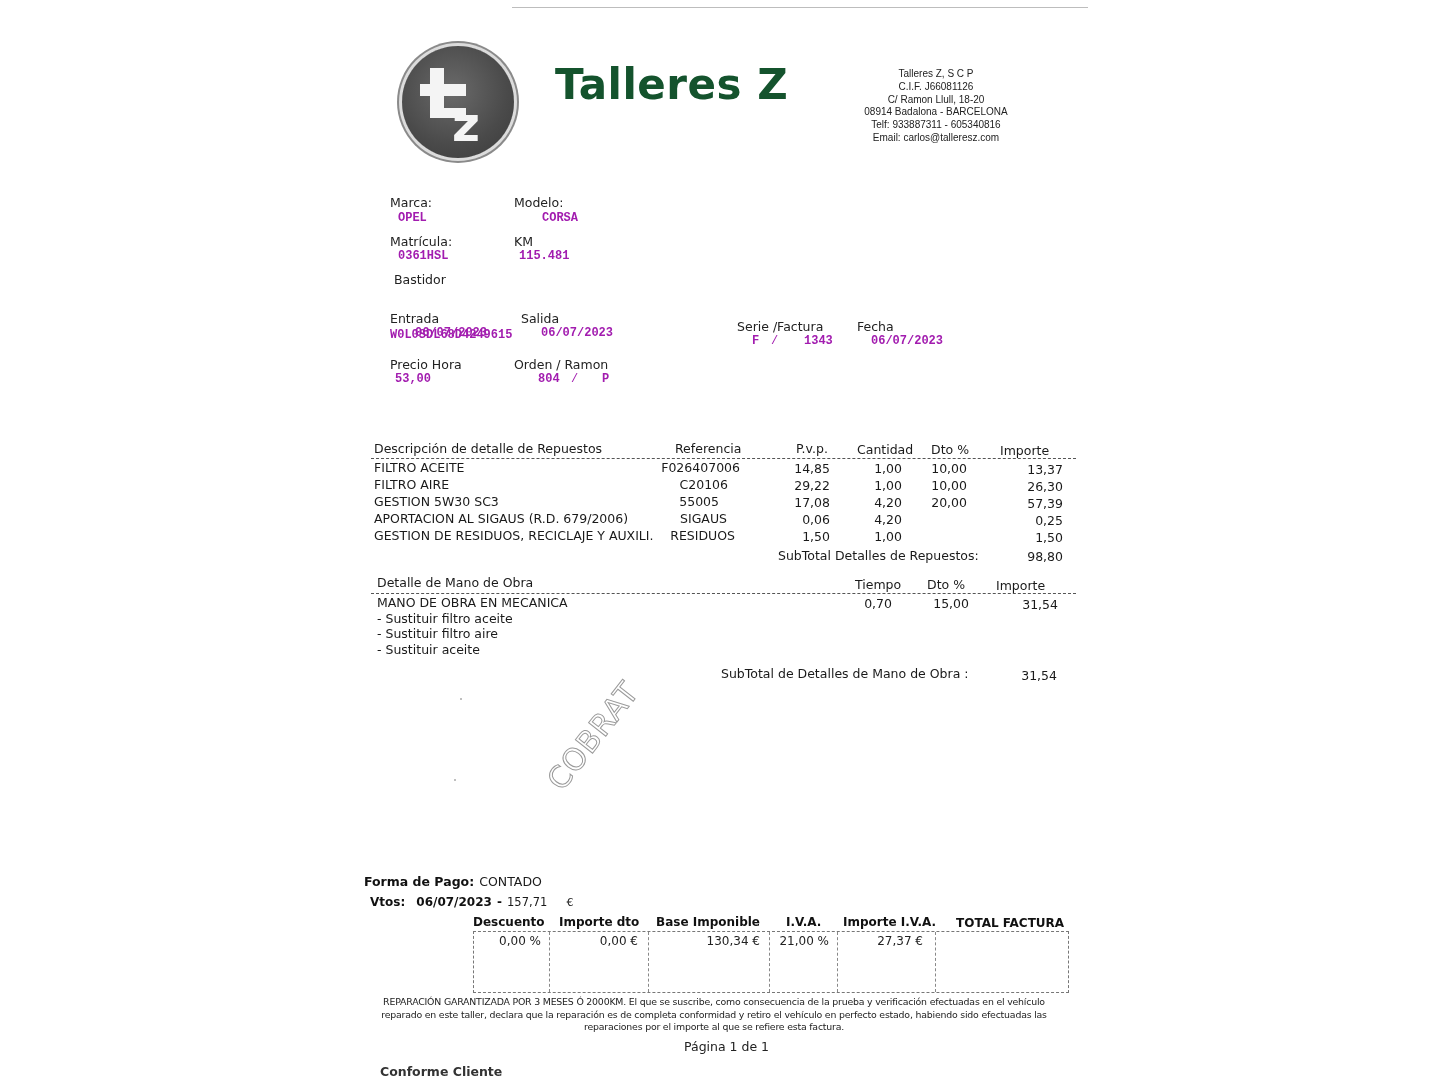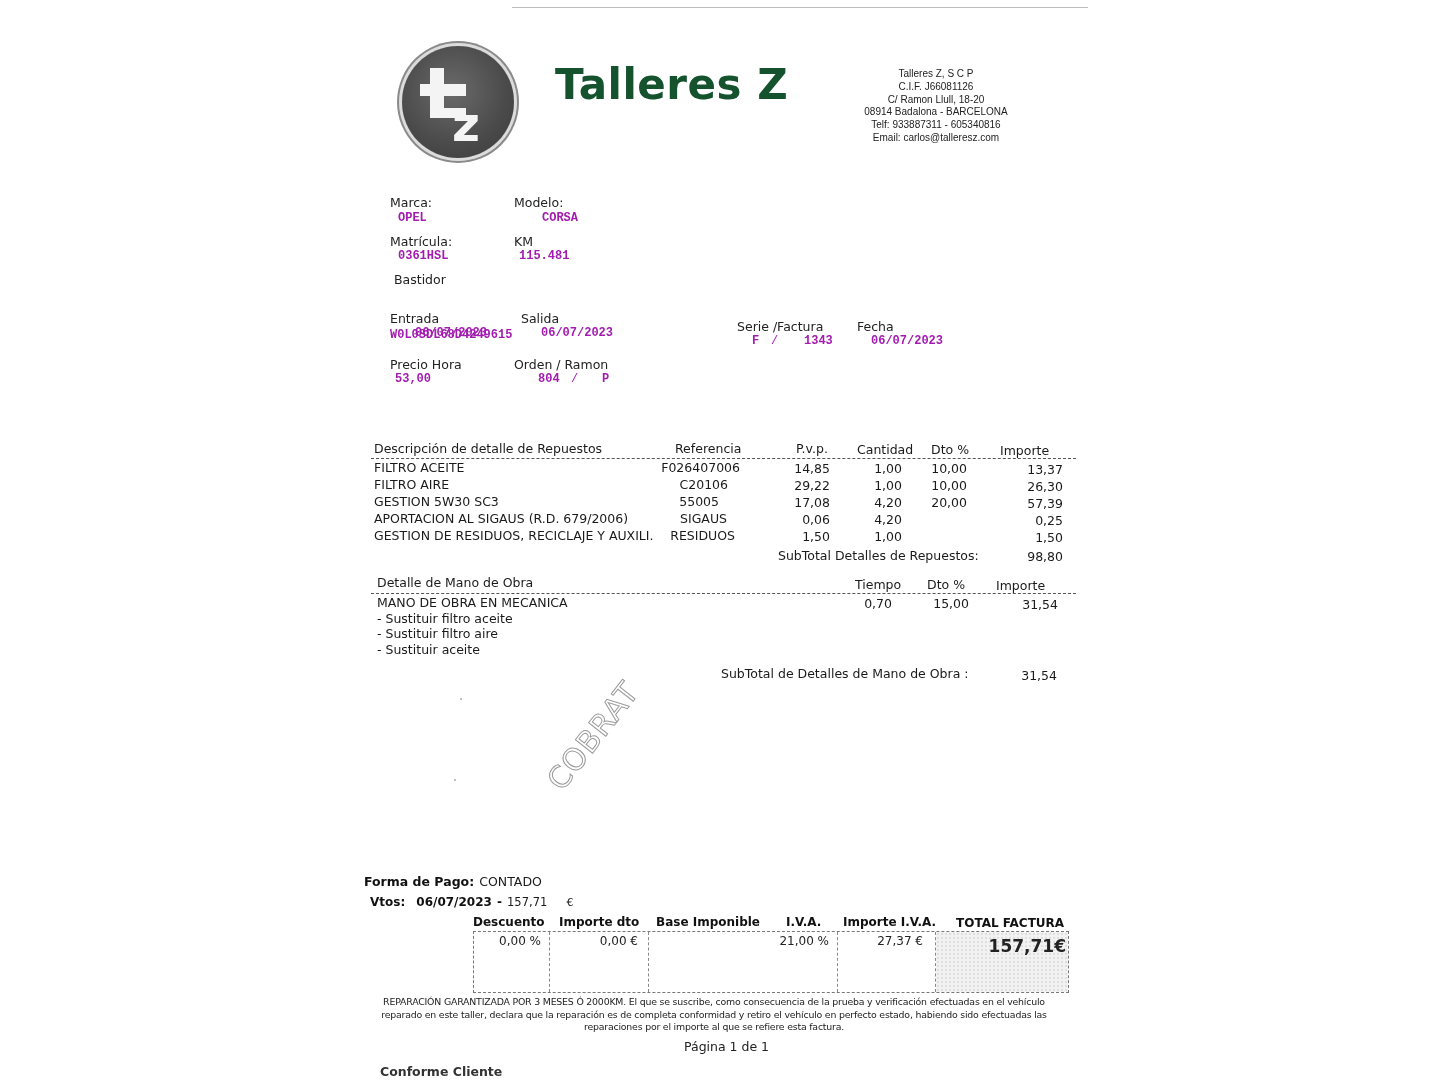"130,34 €" div.sumcell { html: none -> <div> <div>130,34 €</div> </div> }
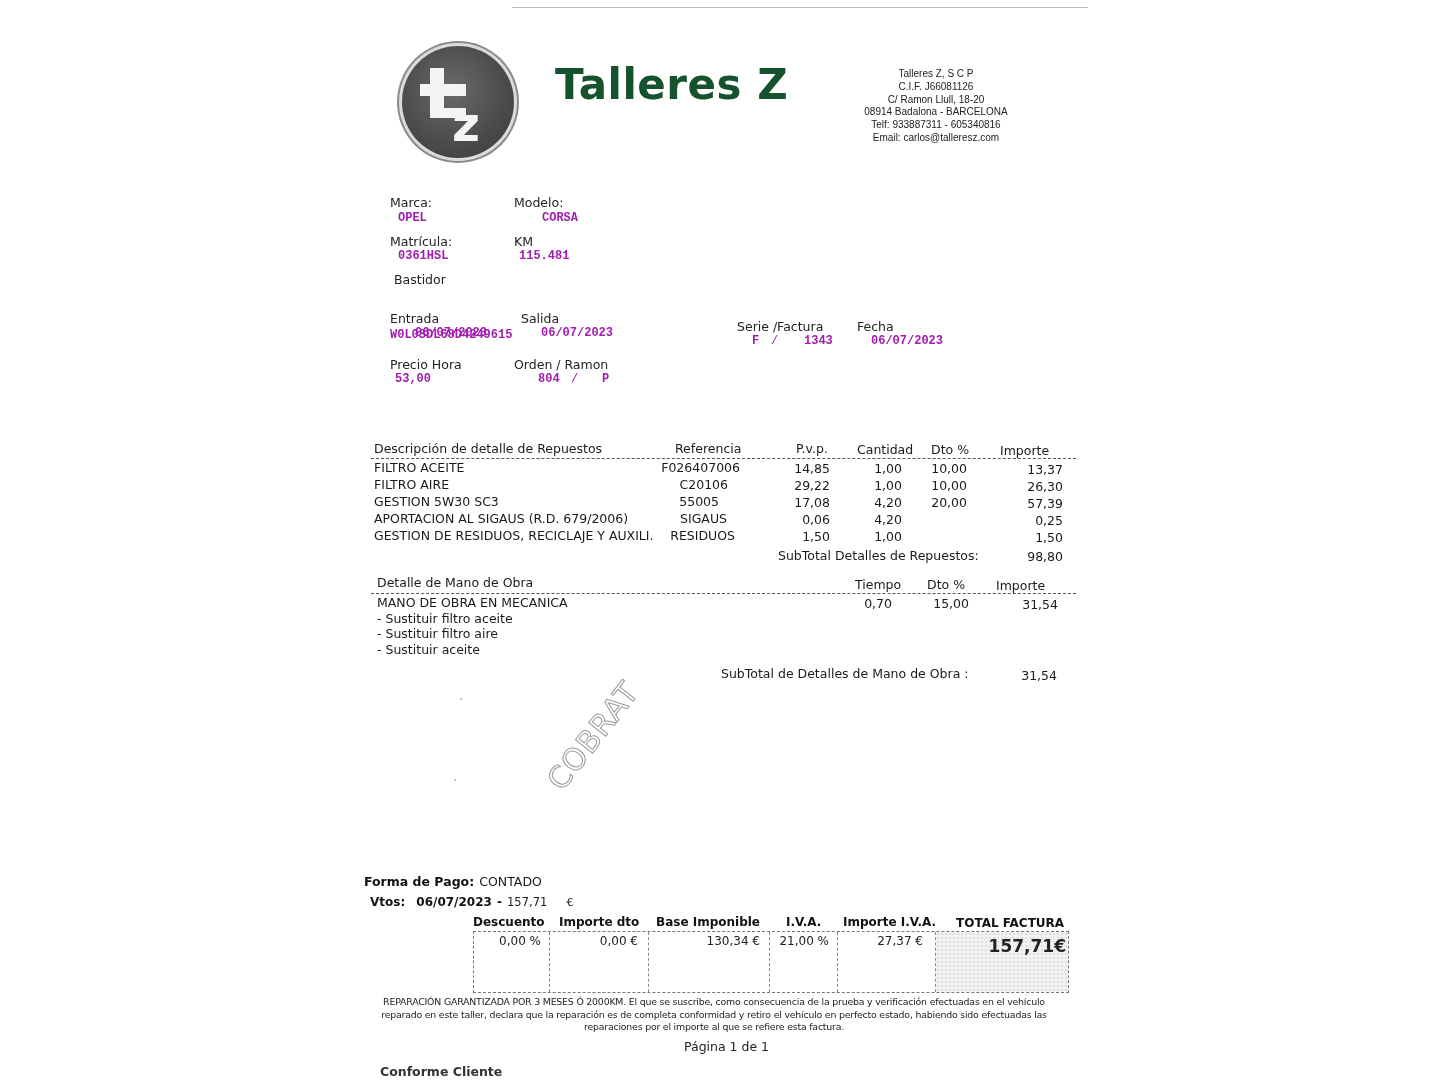"157,71€" div.total-cell { html: <div> <div>157,71€</div> </div> -> none }
